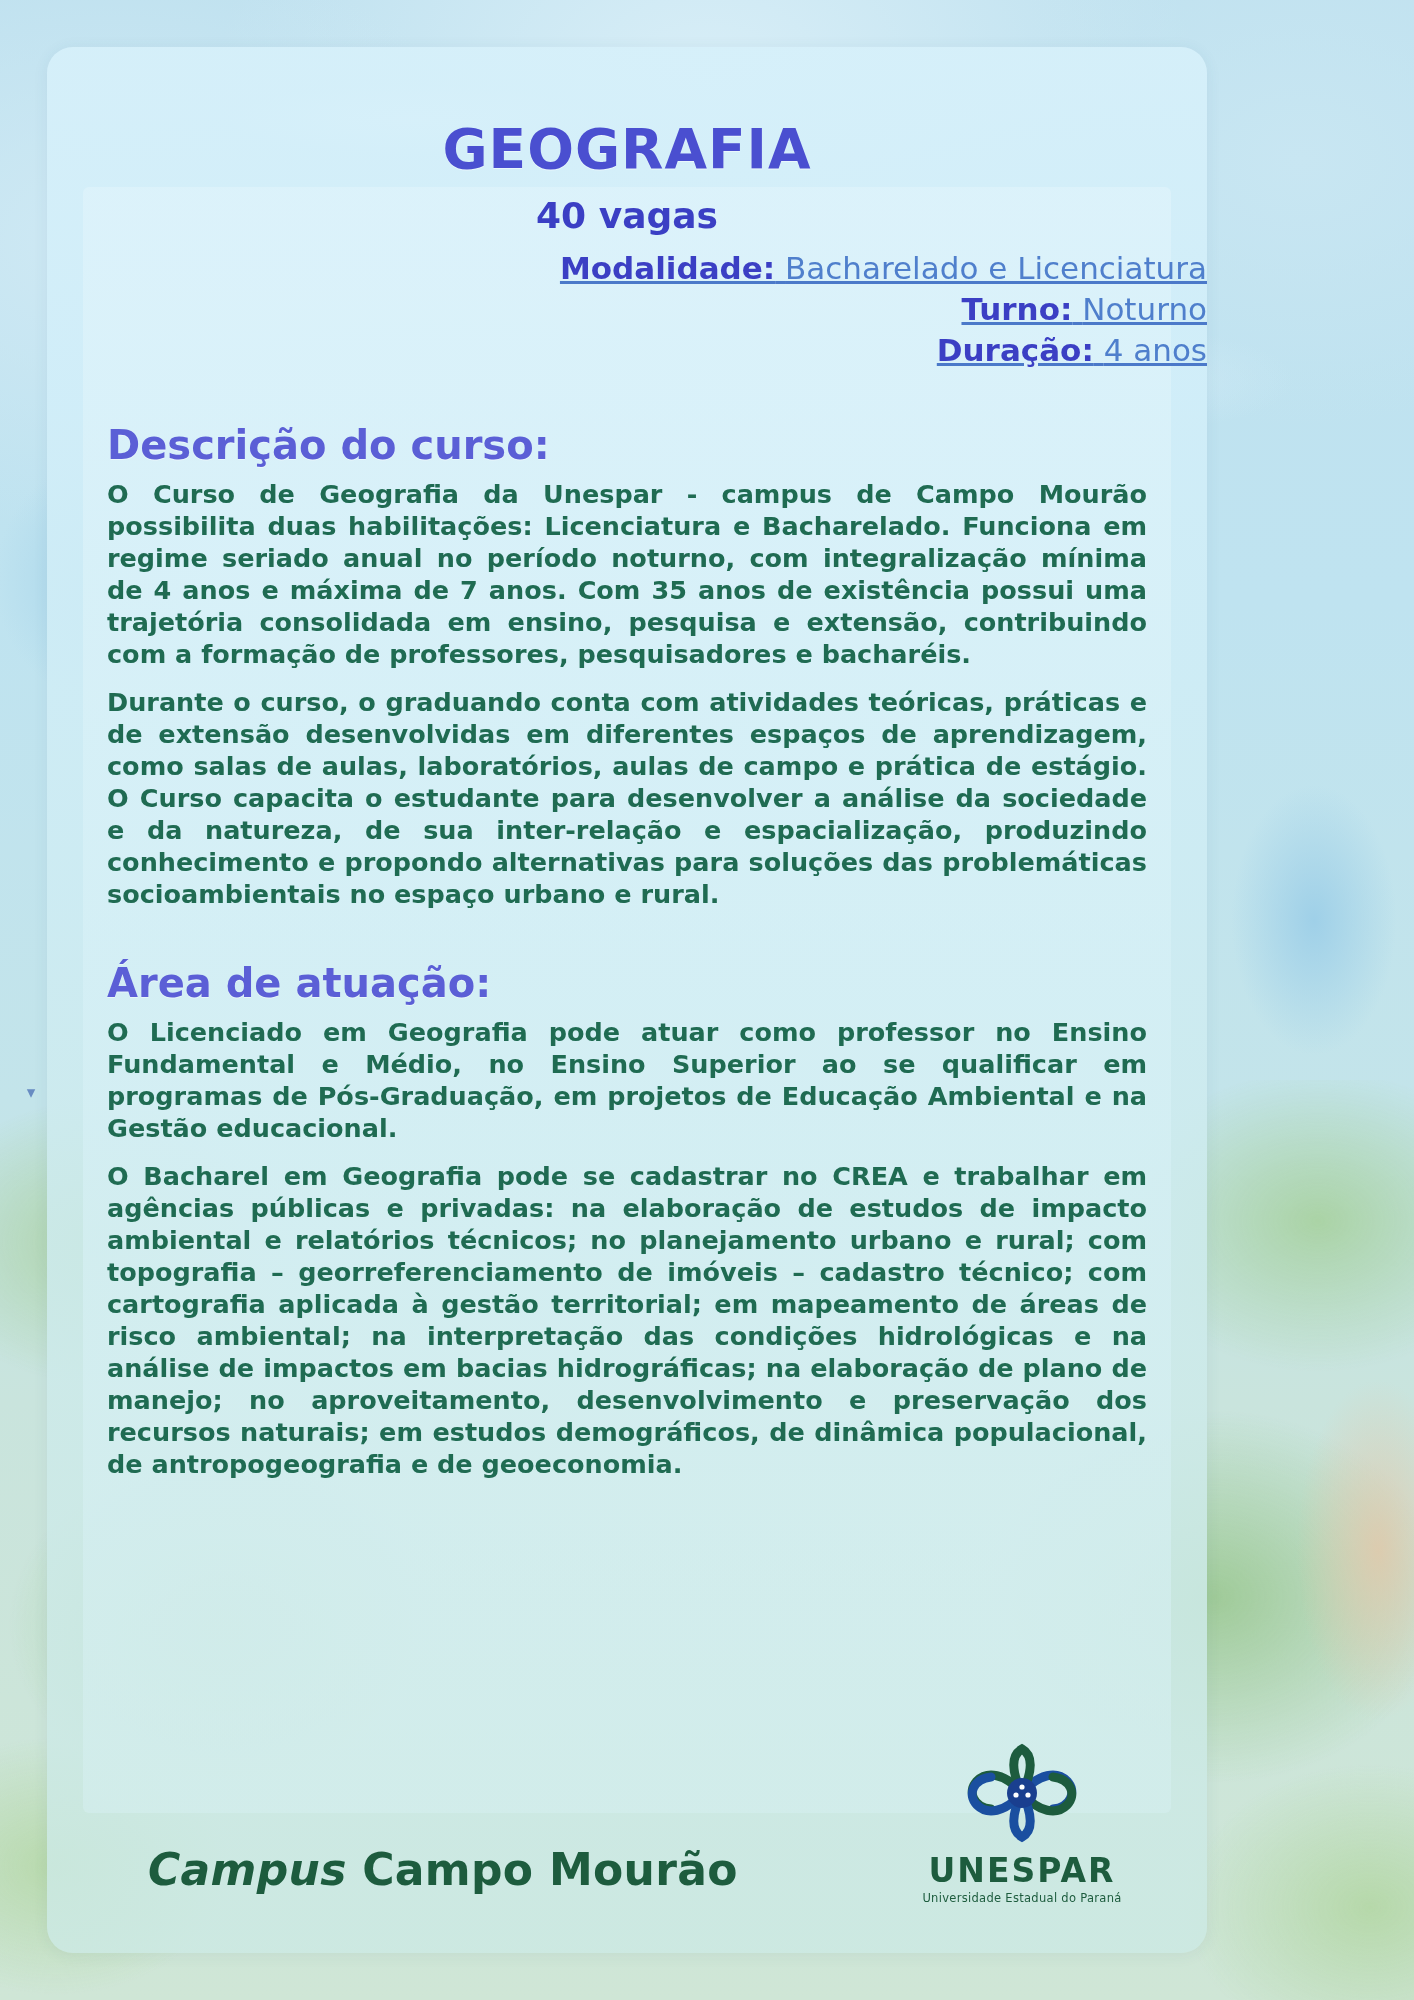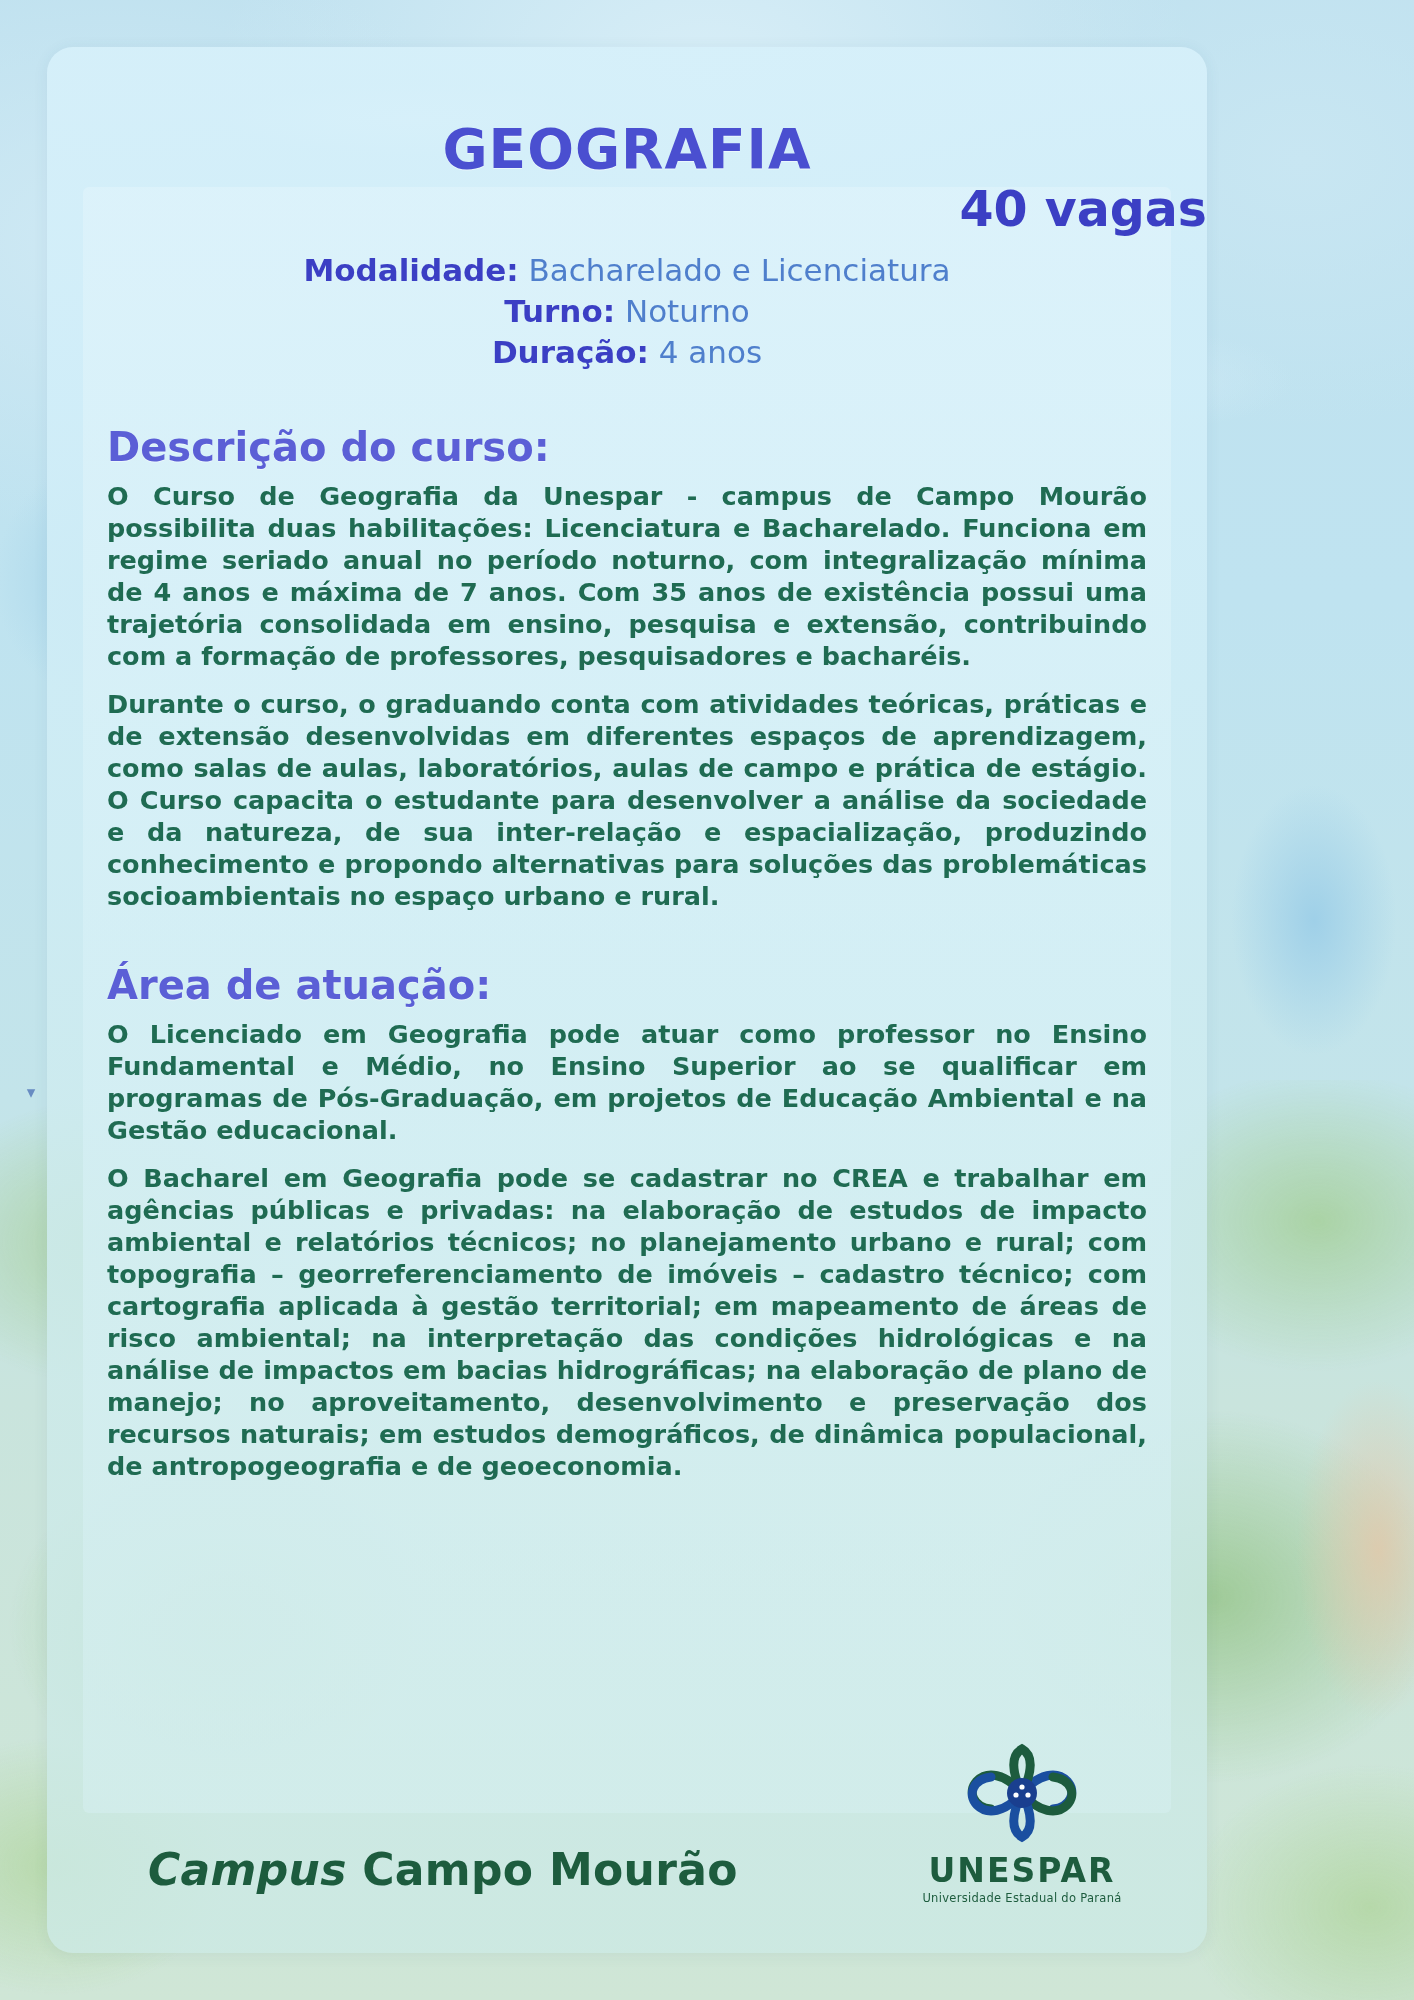"40 vagas" .vagas { font-size: 49px -> 36px; margin-top: none -> 14px; text-align: right -> center }
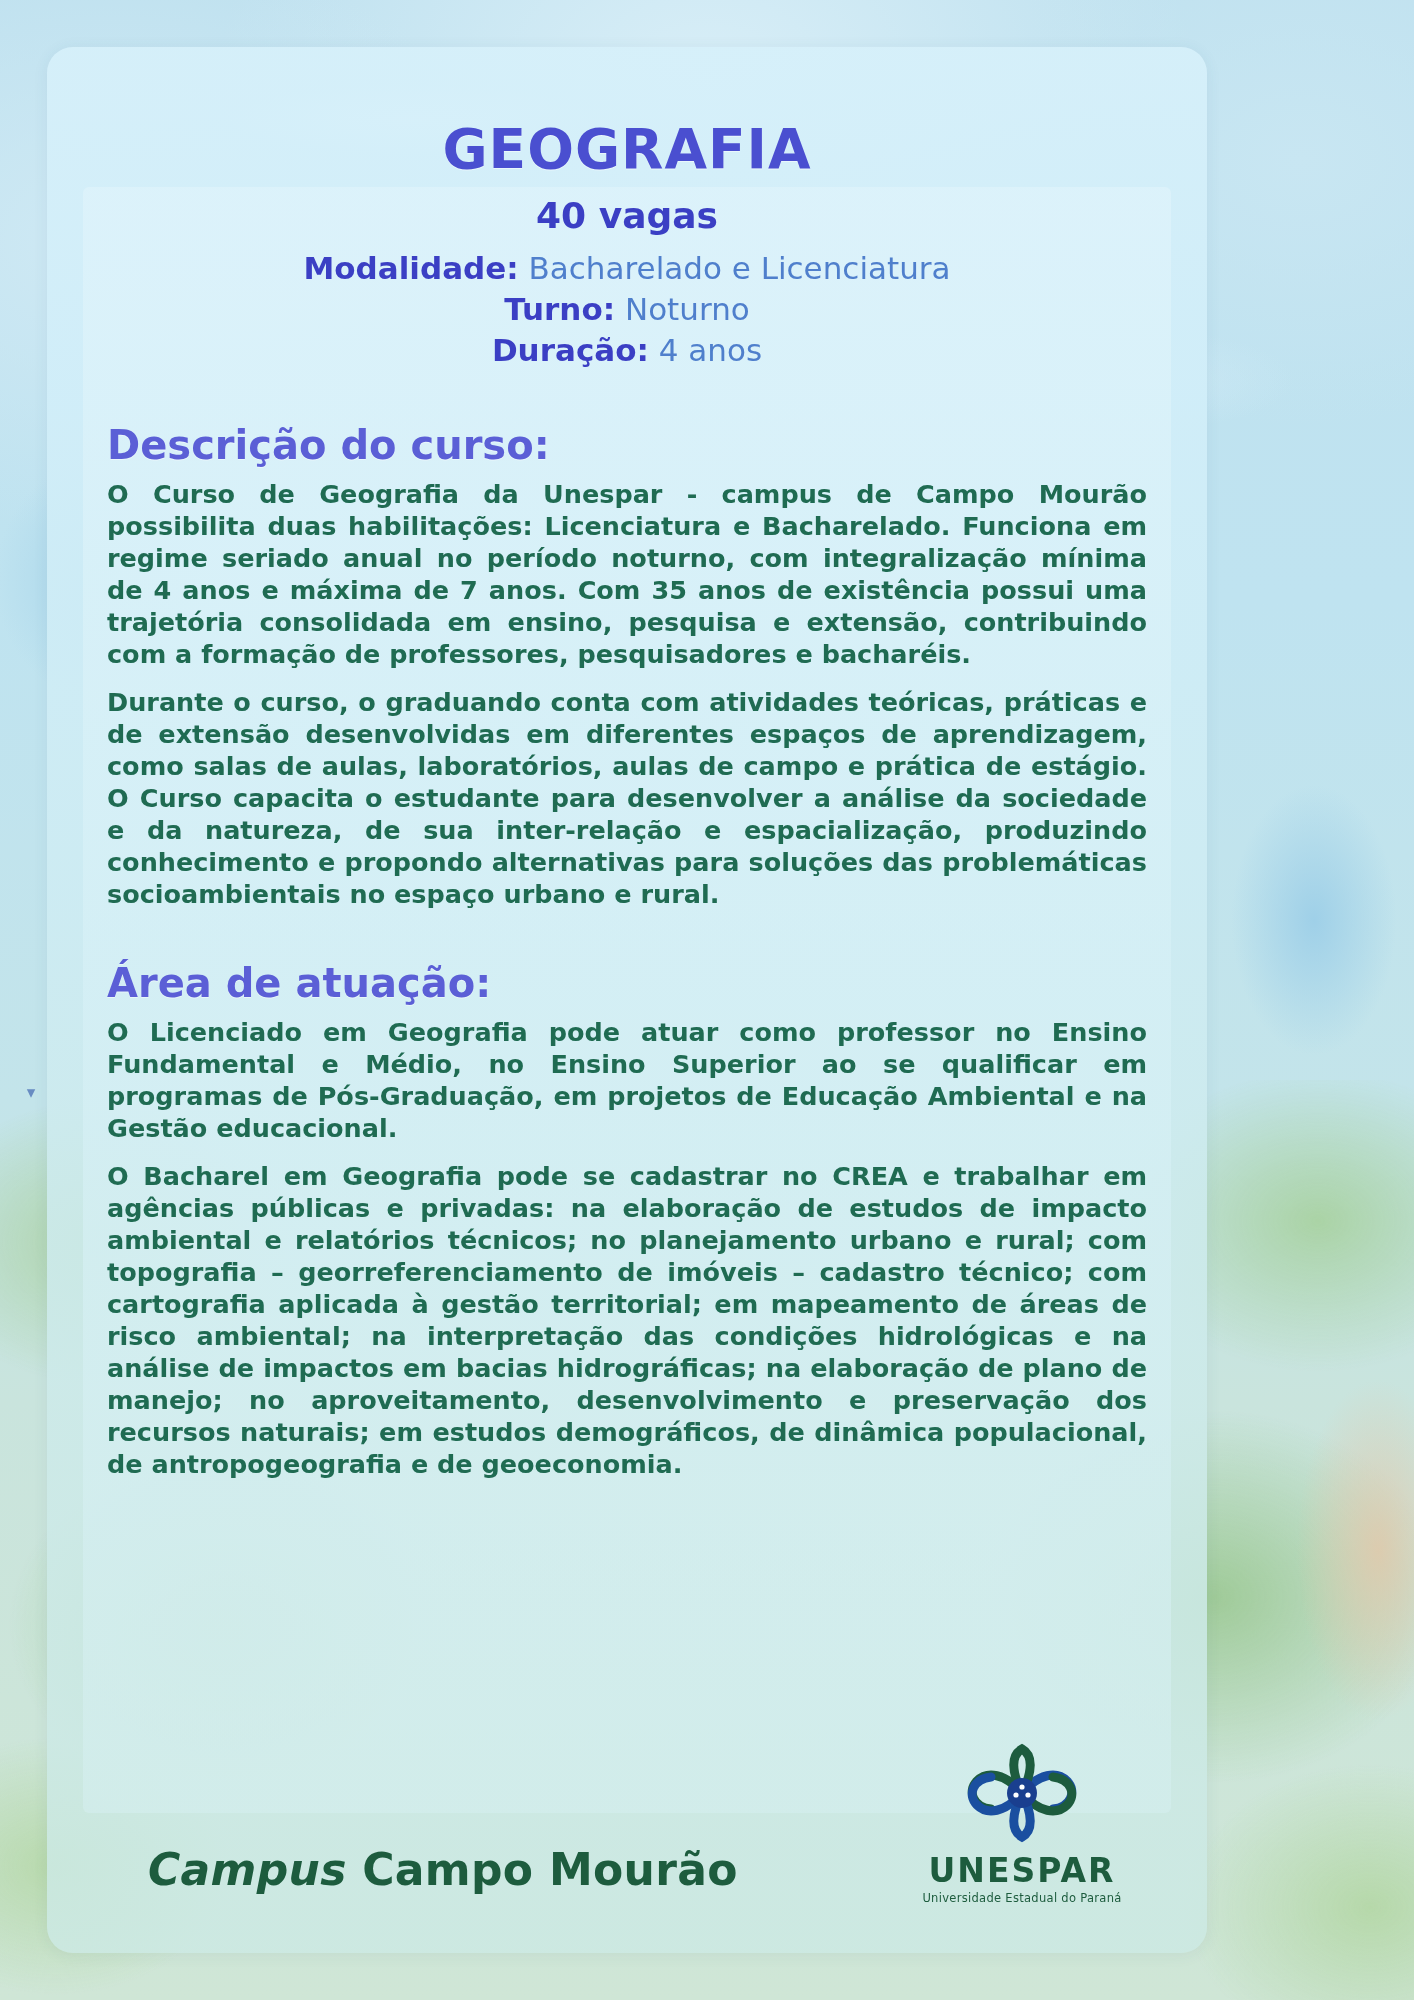"Modalidade: Bacharelado e Licenciatura" .meta { text-align: center -> right; text-decoration: none -> underline }
